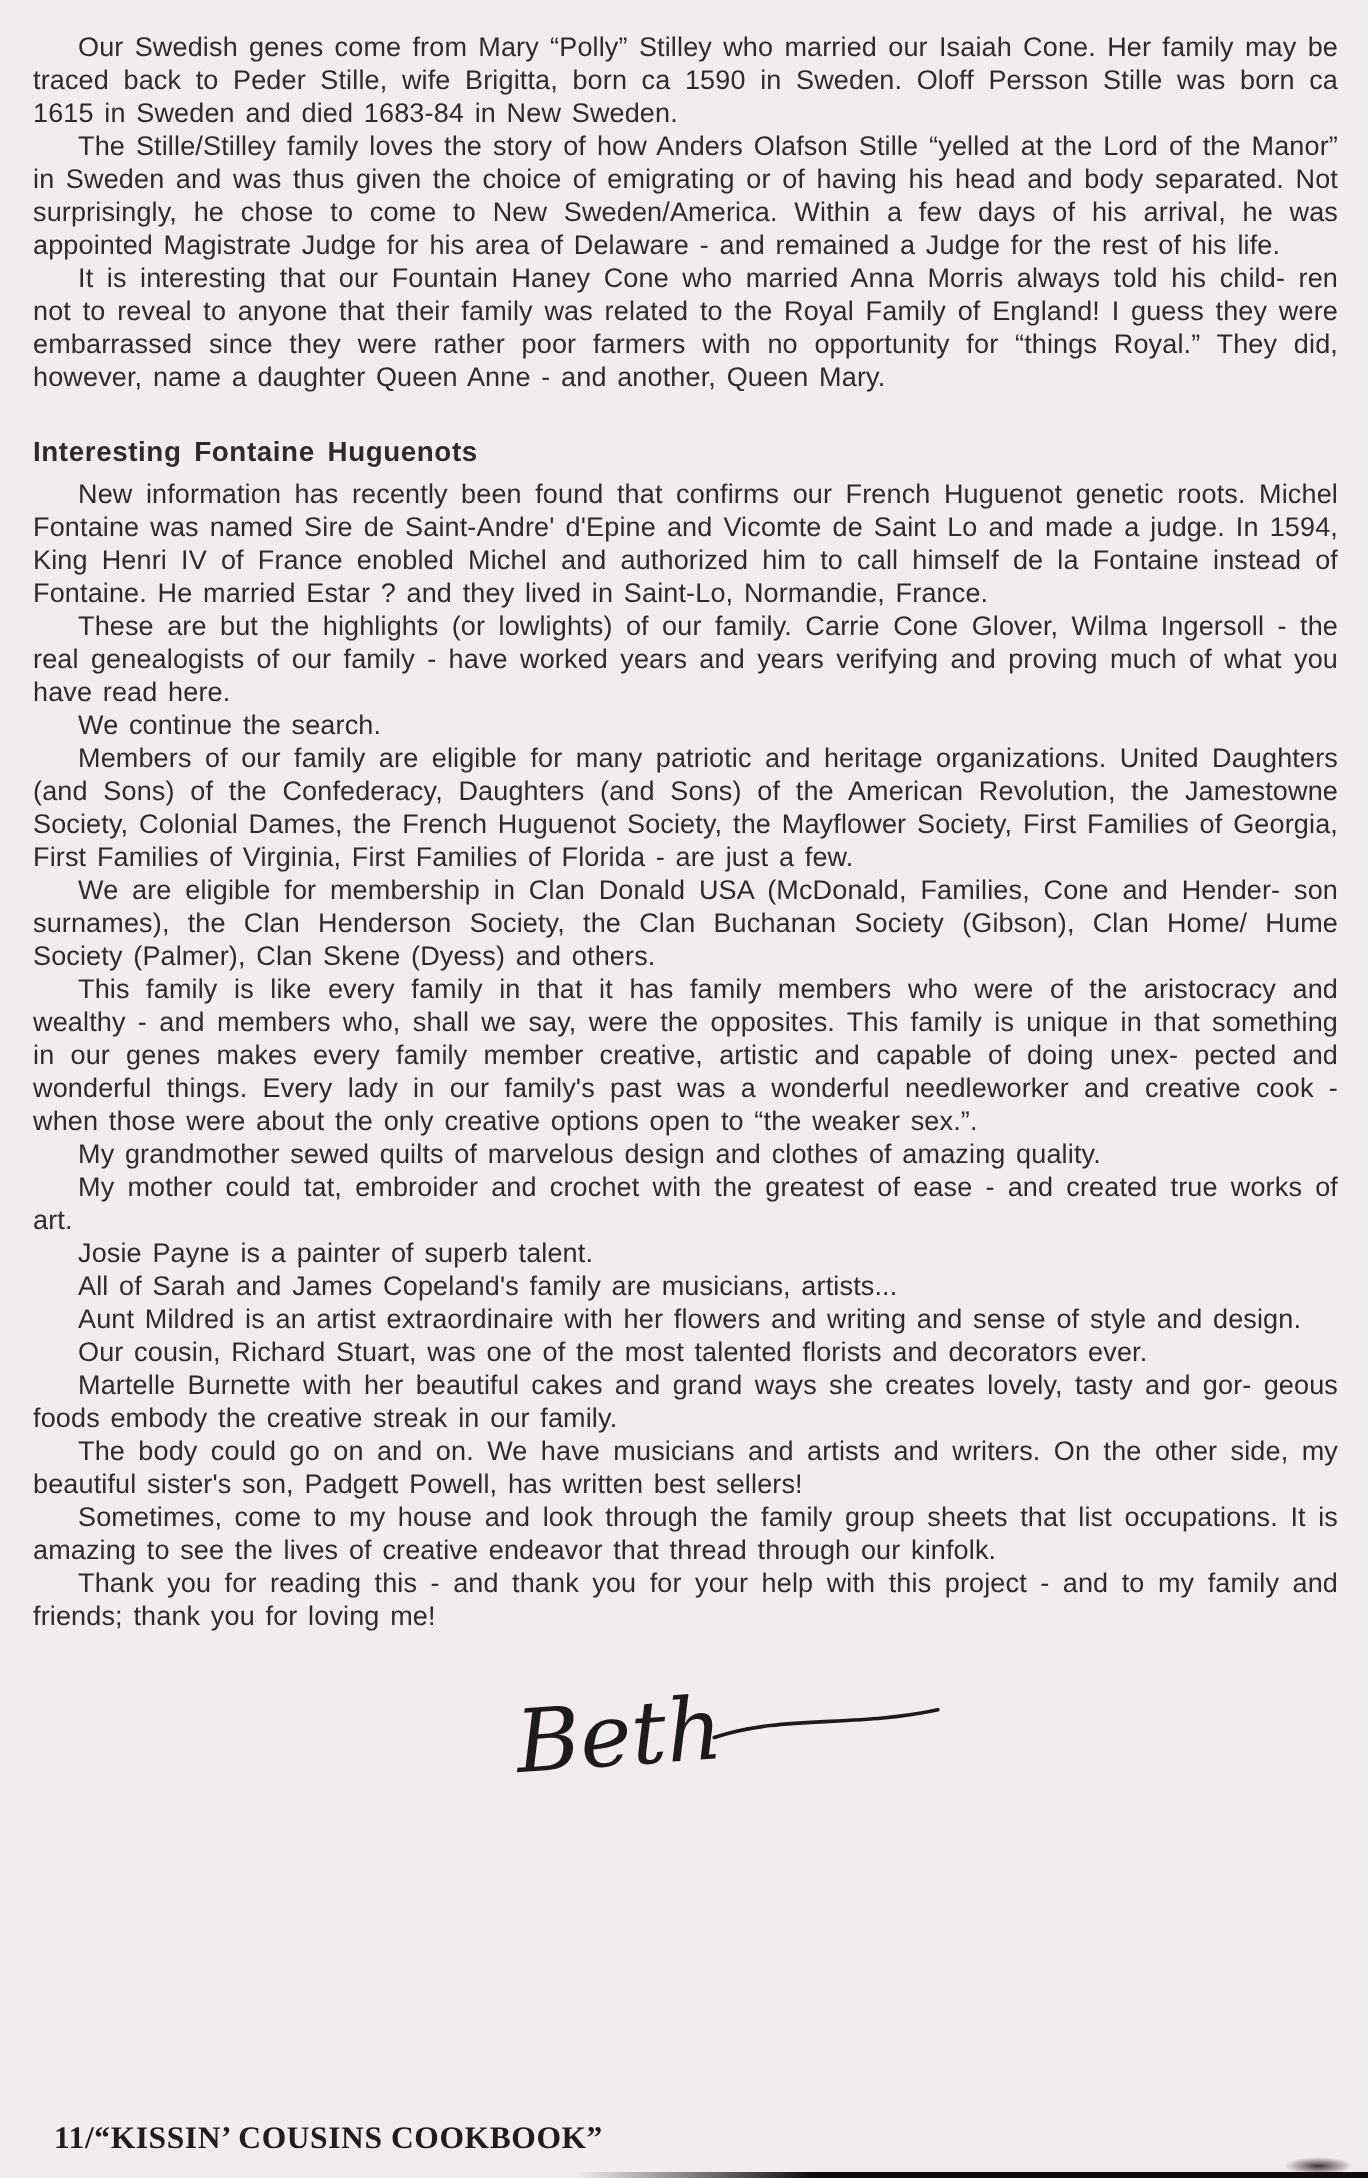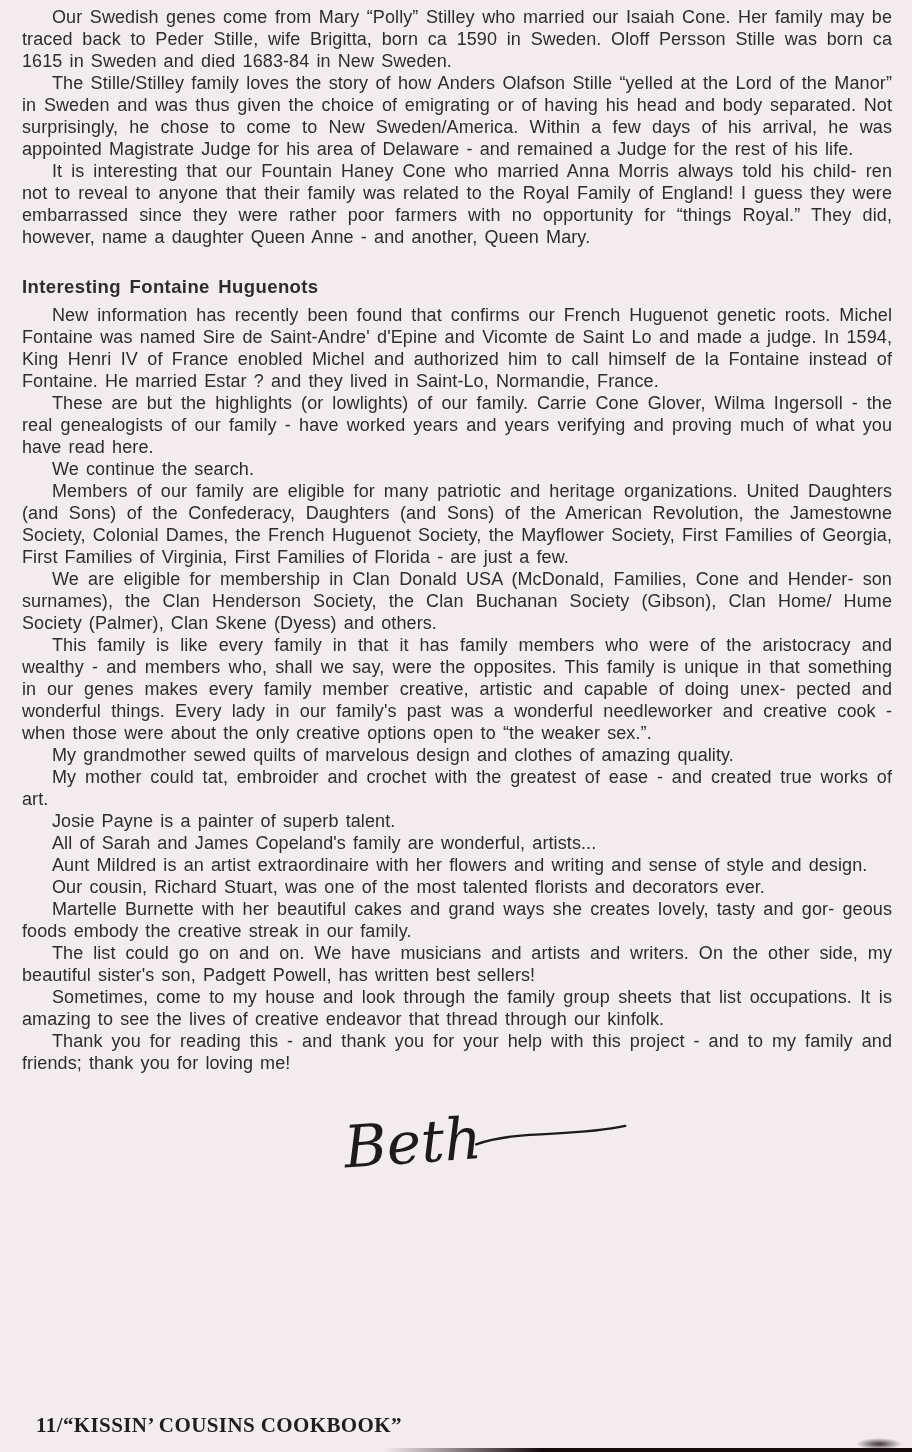"Our Swedish genes come from" .page { padding: 6px 20px 0 22px -> 20px 20px 0 22px }
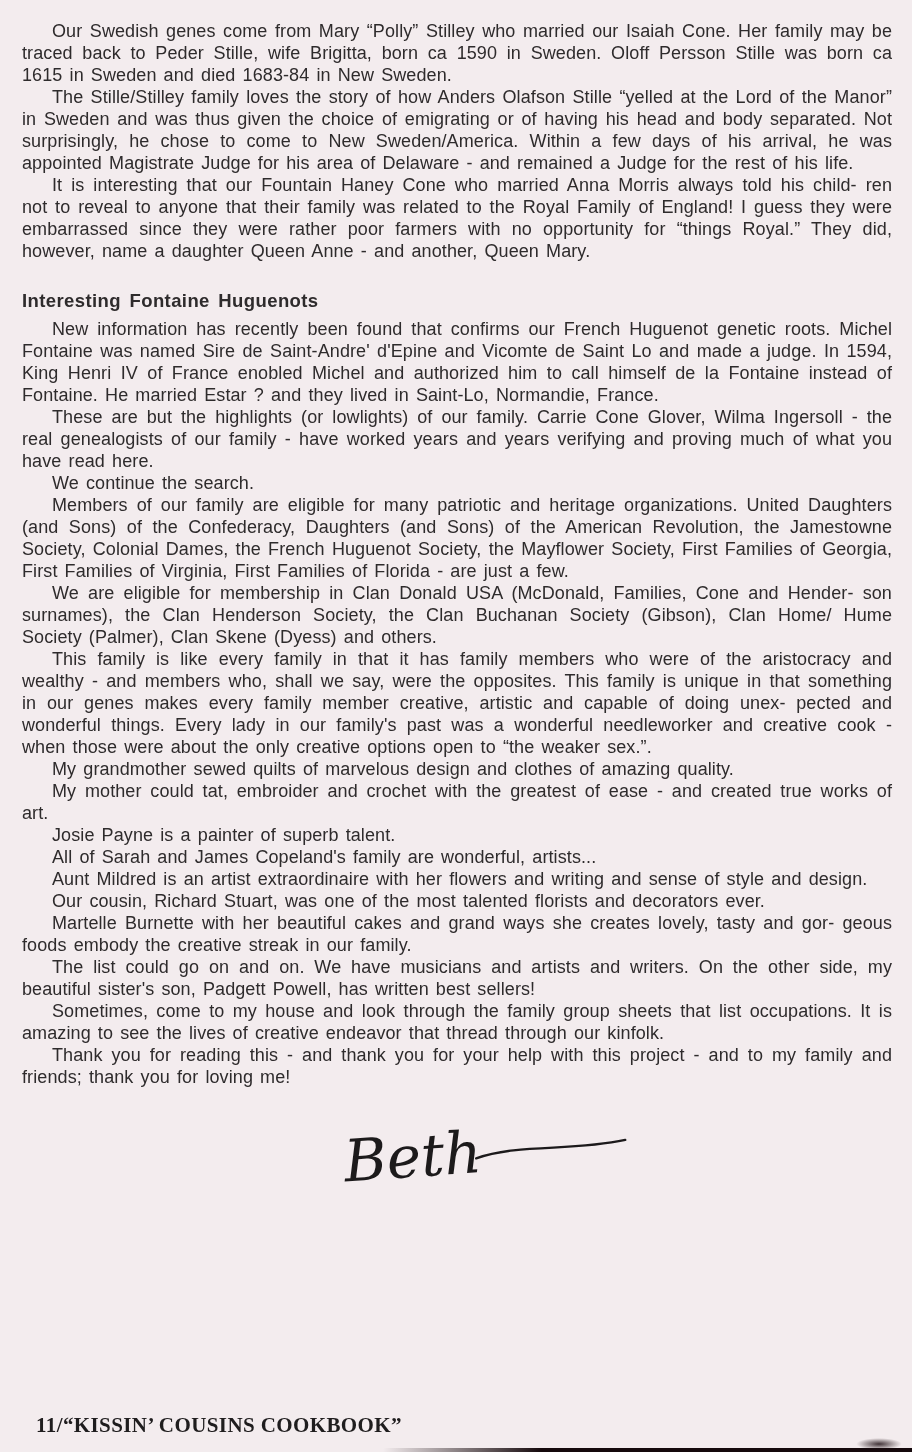"All of Sarah and James" p.para { text: wonderful -> musicians }
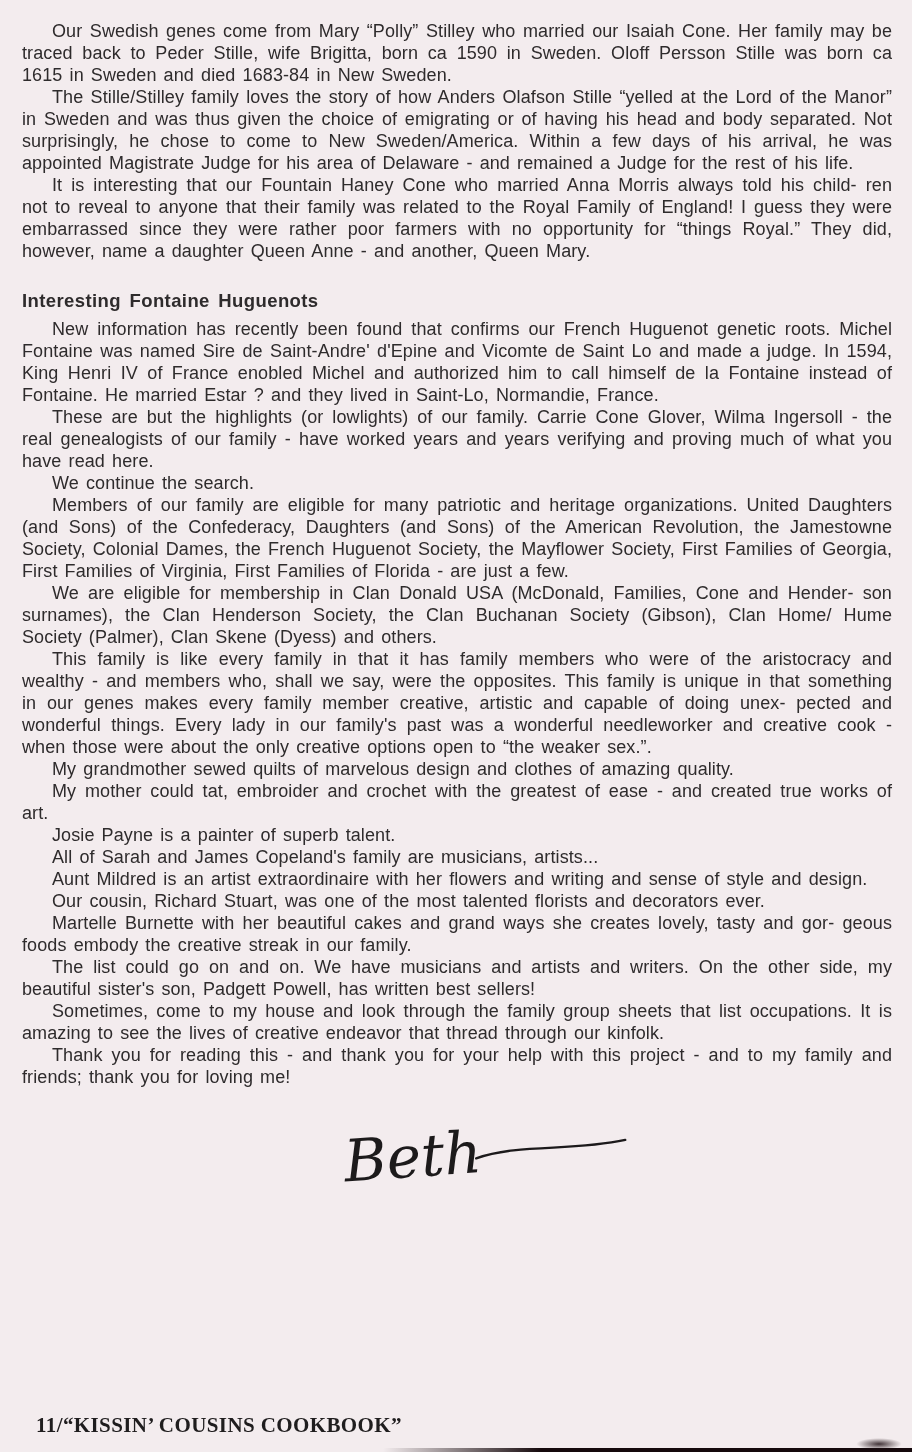"The list could go on" p.para { text: list -> body }
